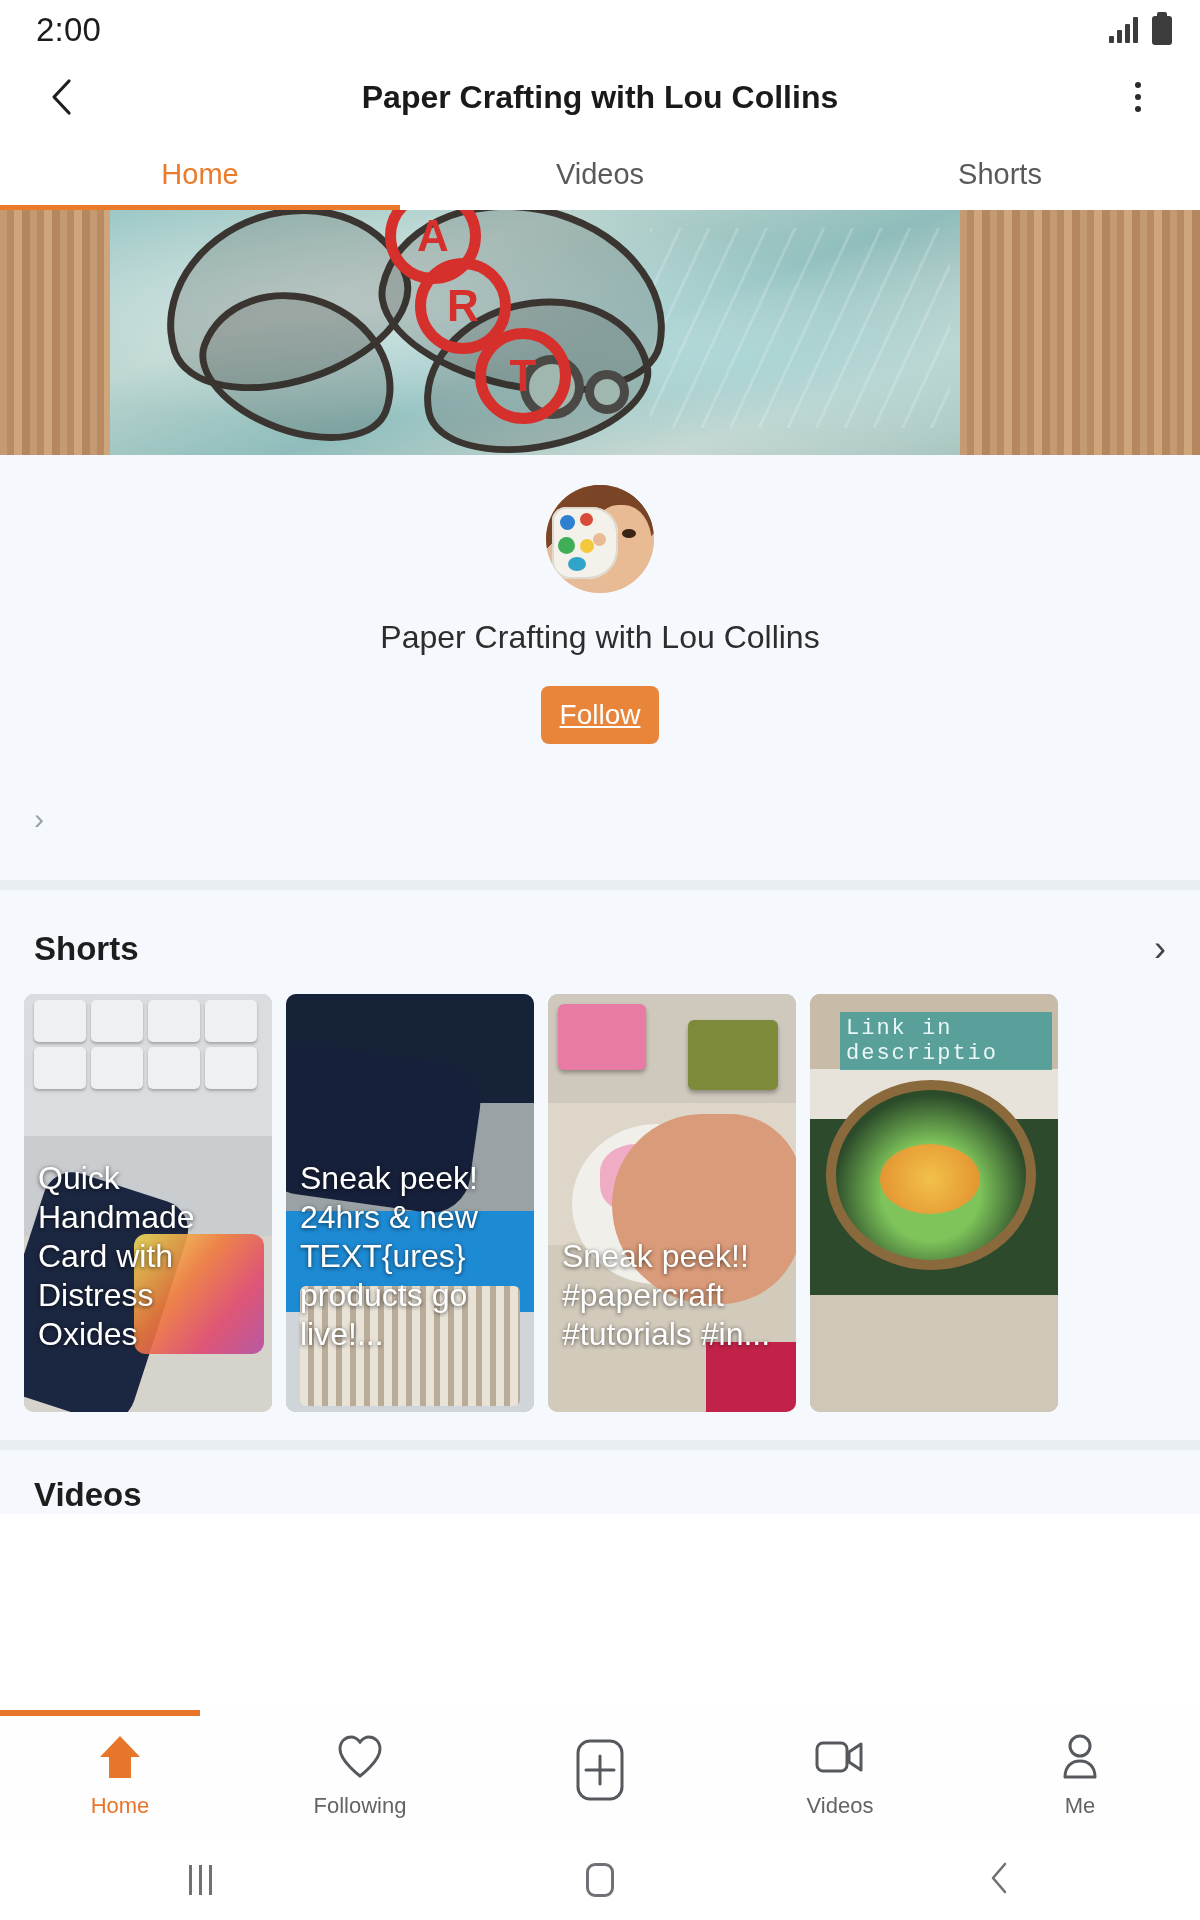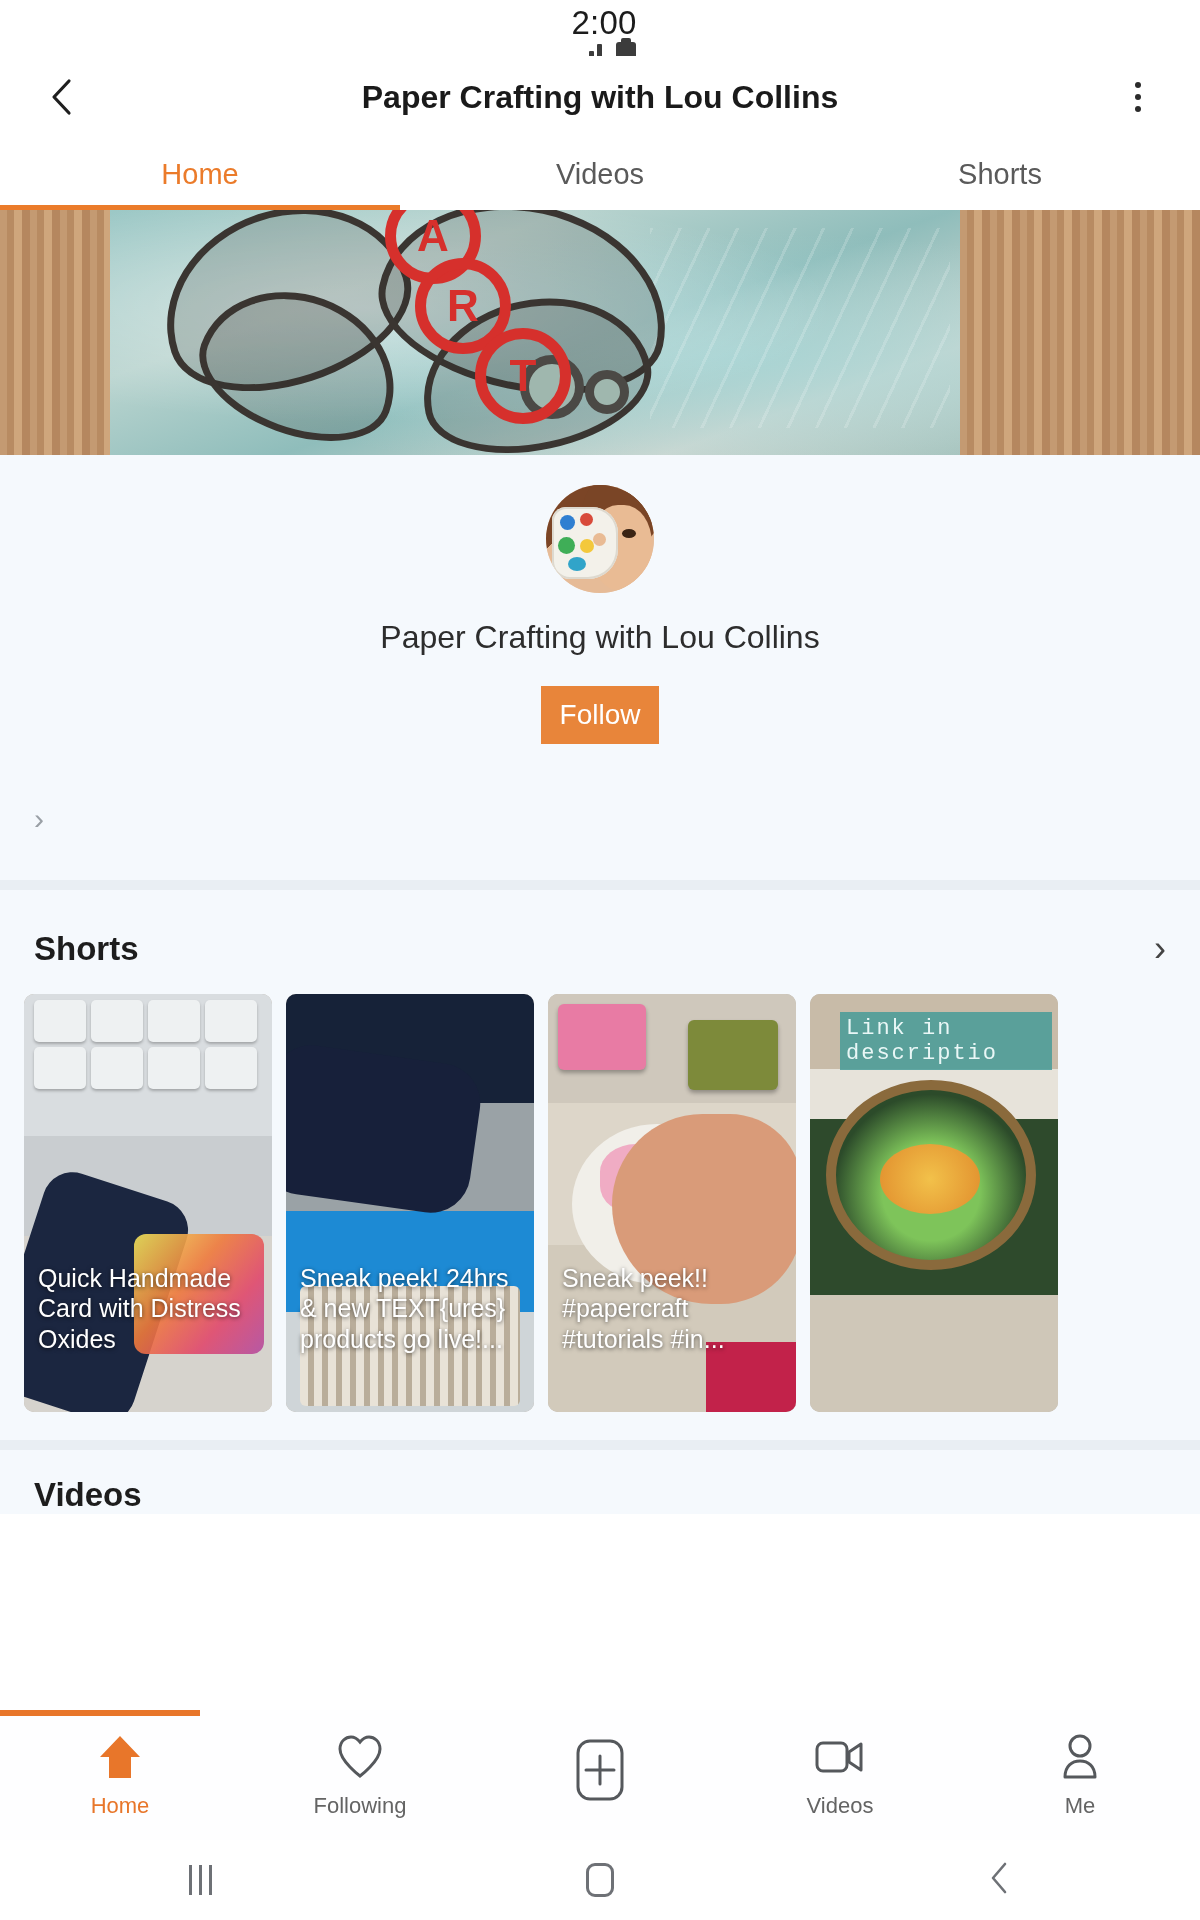"2:00" .statusbar { flex-direction: column -> none }
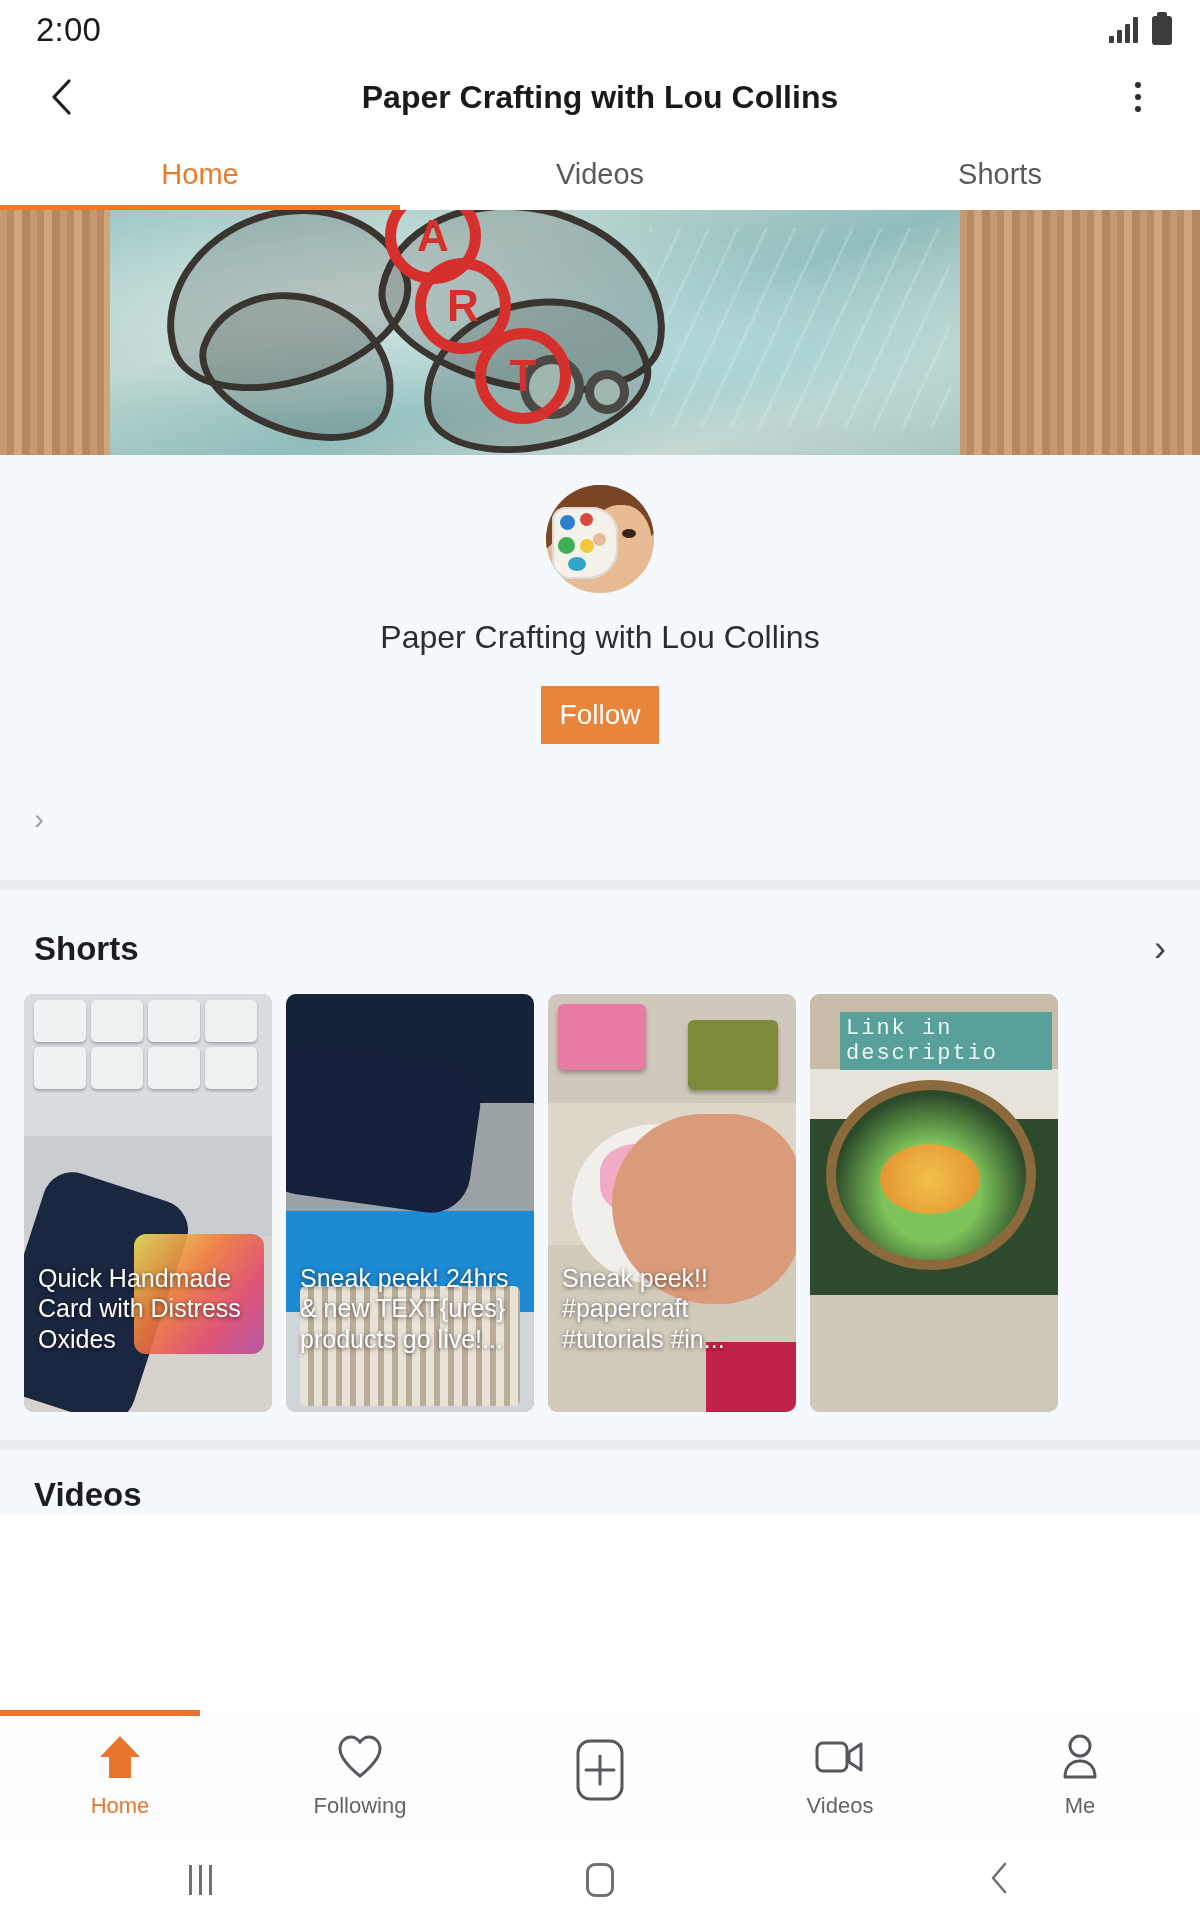"Follow" .follow-btn { border-radius: 0 -> 8px; text-decoration: none -> underline }
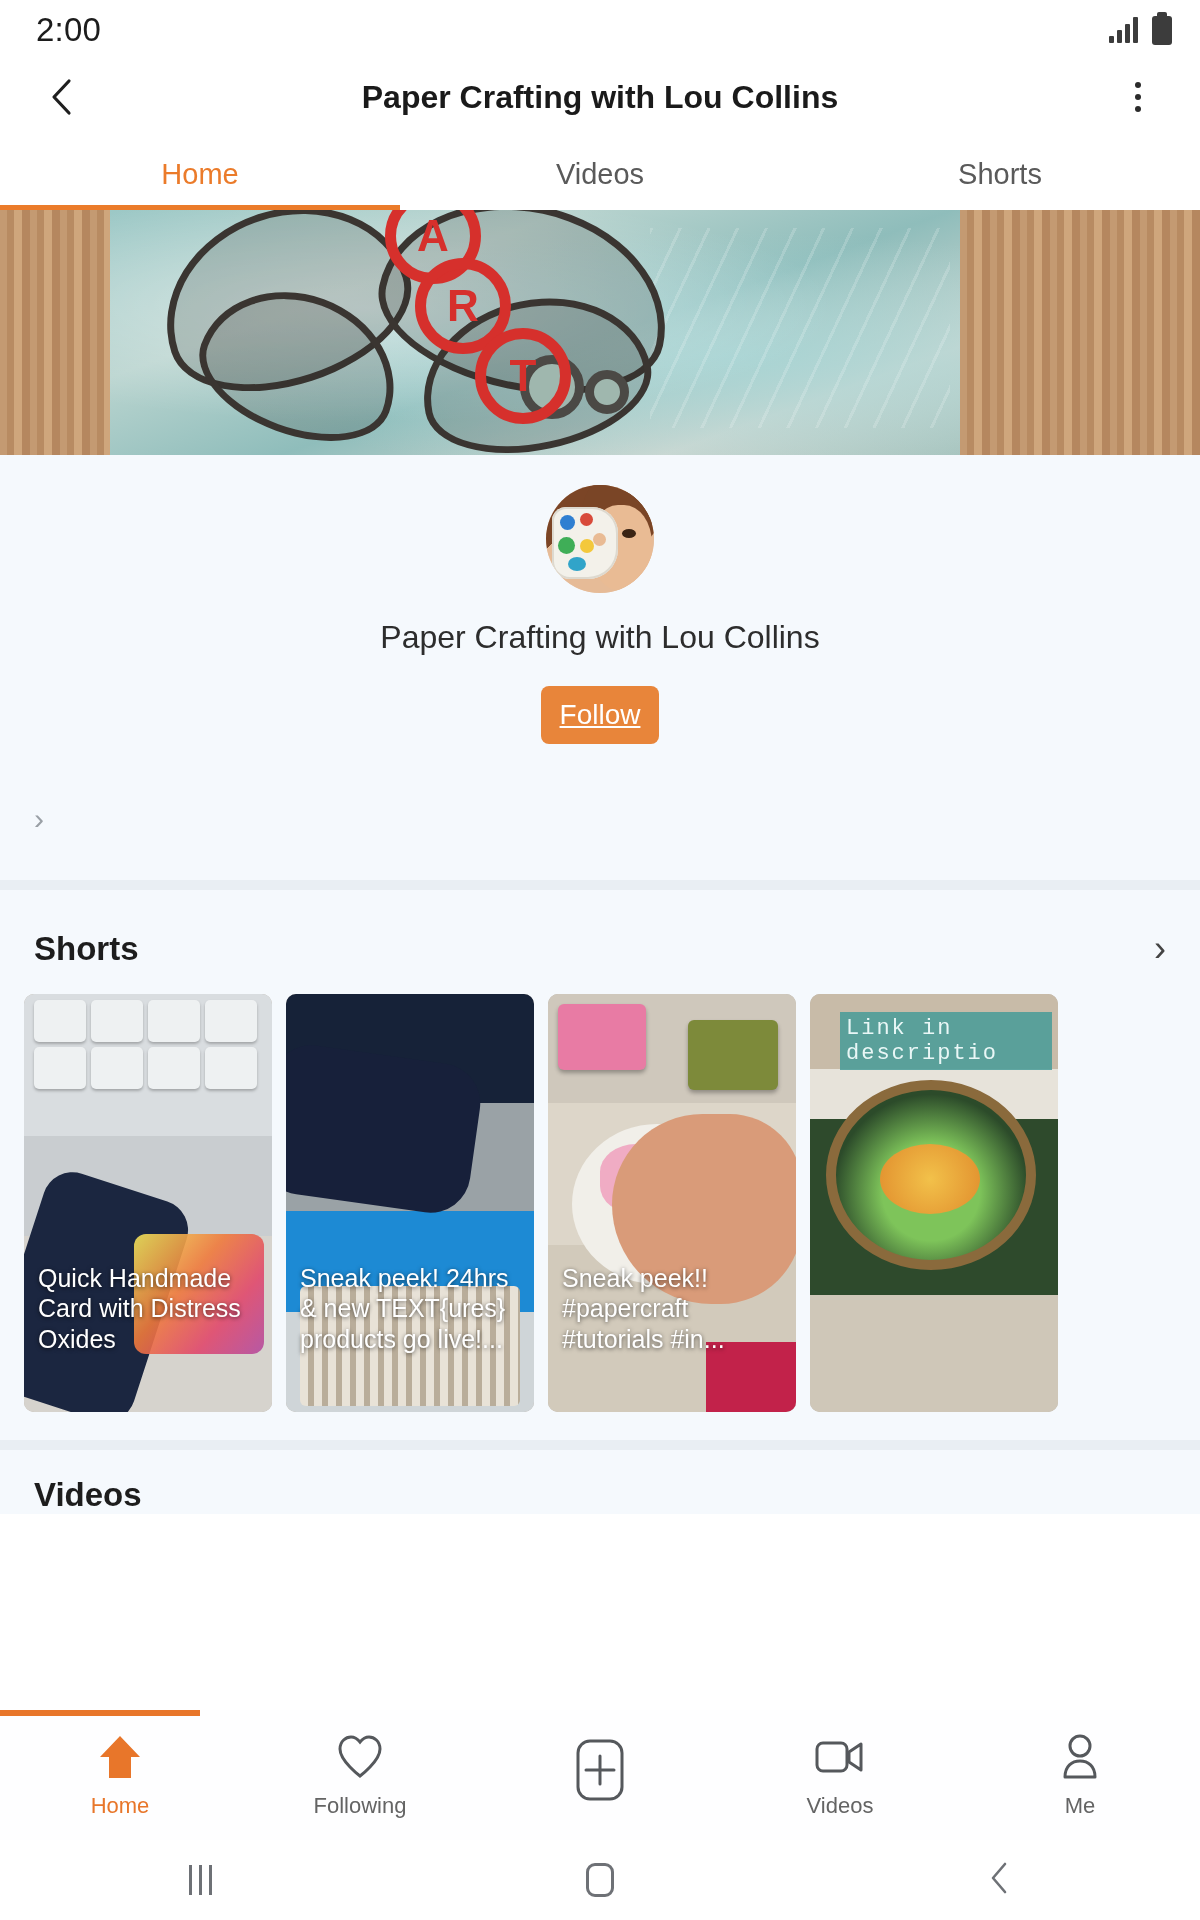"Quick Handmade Card with Distress" .sc-caption { font-size: 25px -> 32px }
